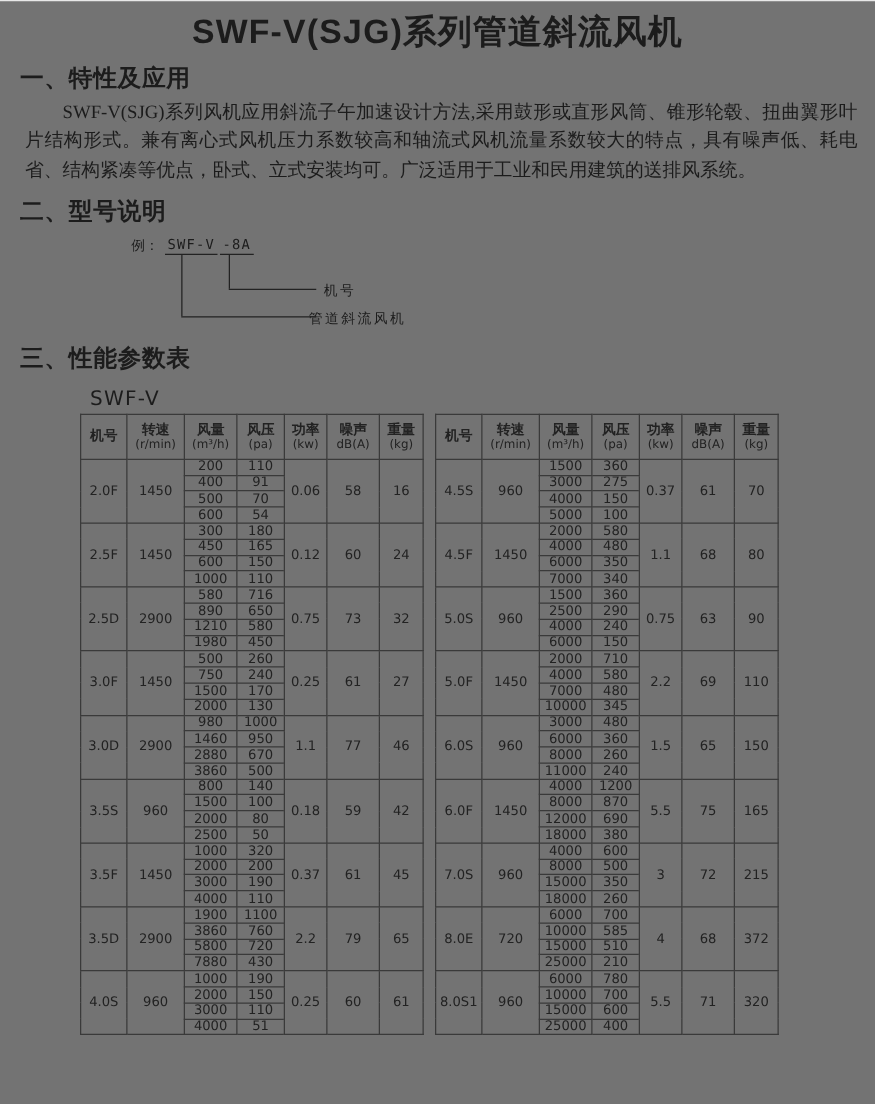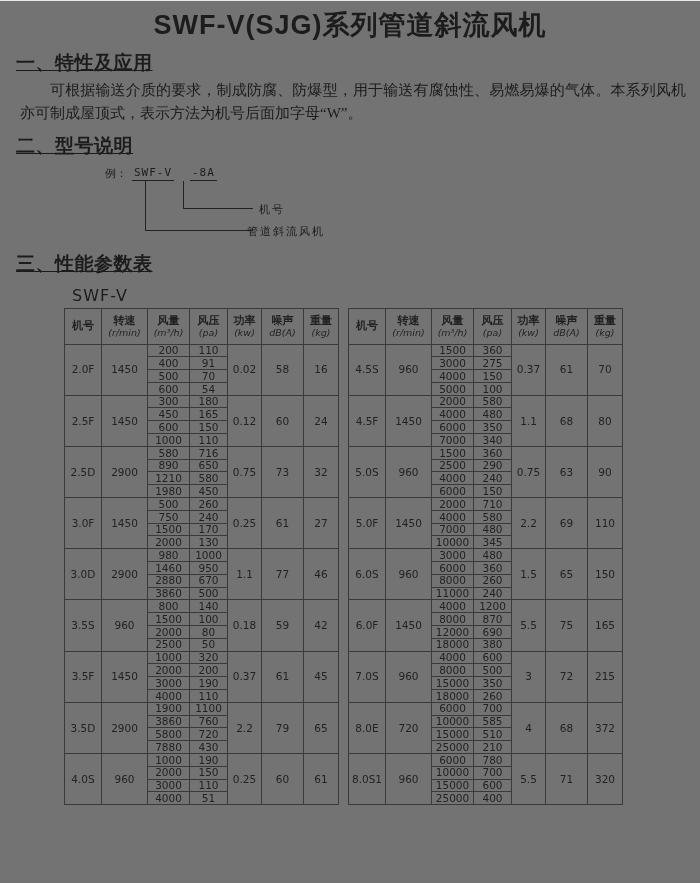"一、特性及应用" .sec-heading { text-decoration: underline -> none }
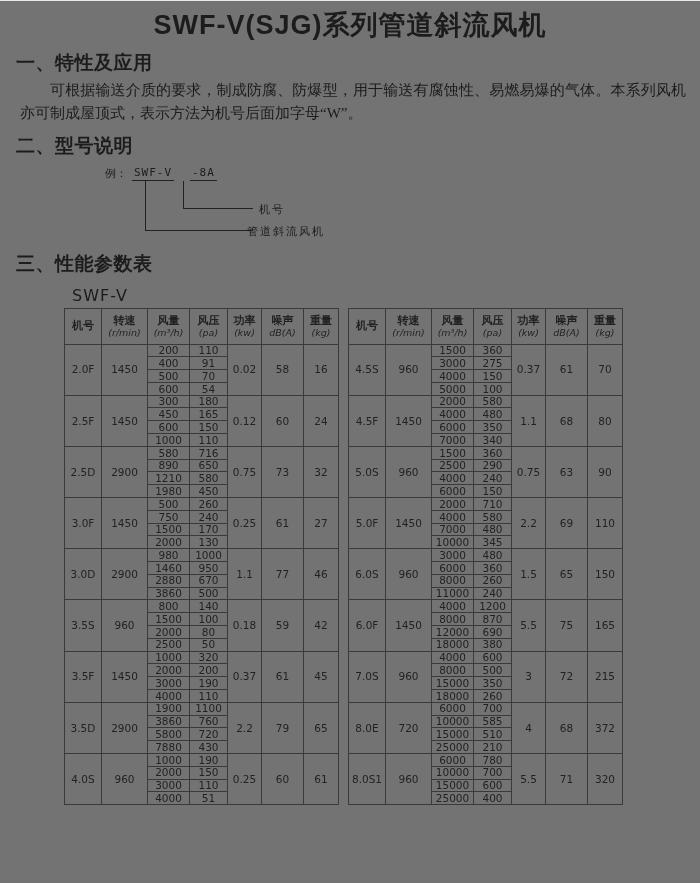"SWF-V(SJG)系列风机应用斜流子午加速设计方法,采用鼓形或直形风筒、锥形轮" p.body-par { html: none -> <p>SWF-V(SJG)系列风机应用斜流子午加速设计方法,采用鼓形或直形风筒、锥形轮毂、扭曲翼形叶片结构形式。兼有离心式风机压力系数较高和轴流式风机流量系数较大的特点，具有噪声低、耗电省、结构紧凑等优点，卧式、立式安装均可。广泛适用于工业和民用建筑的送排风系统。</p> }
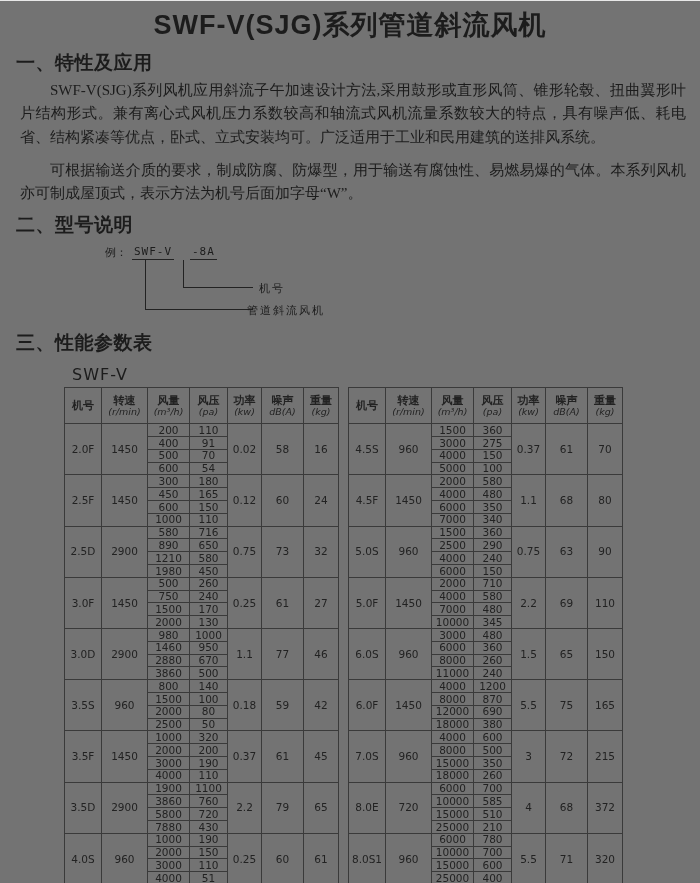"可根据输送介质的要求，制成防腐、防爆型，用于输送有腐蚀性、易燃易爆的气体。本系列" p.body-par { html: <p>可根据输送介质的要求，制成防腐、防爆型，用于输送有腐蚀性、易燃易爆的气体。本系列风机亦可制成屋顶式，表示方法为机号后面加字母“W”。</p> -> none }
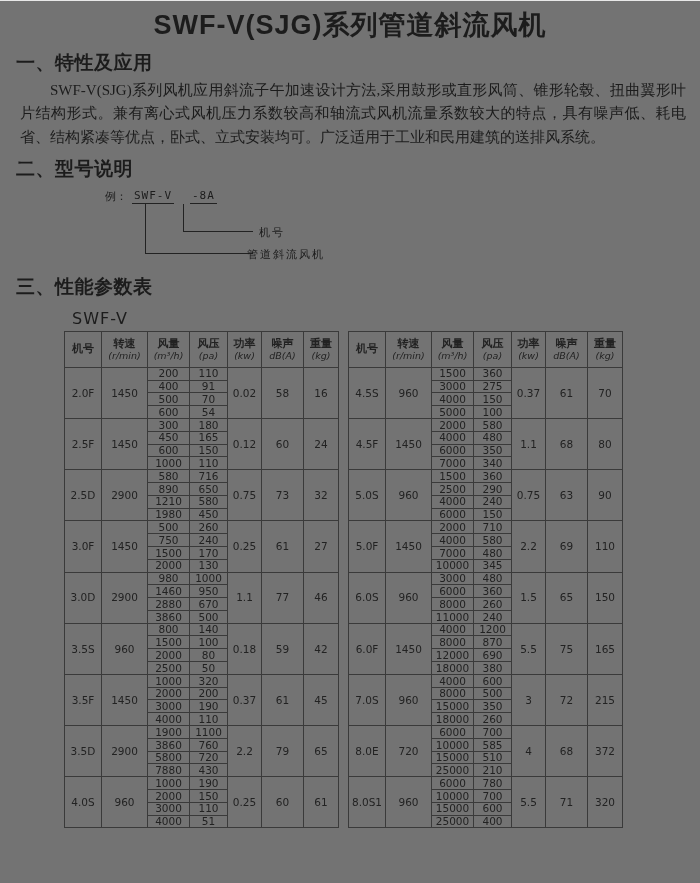"-8A" .dg-size { left: 190px -> 176px }
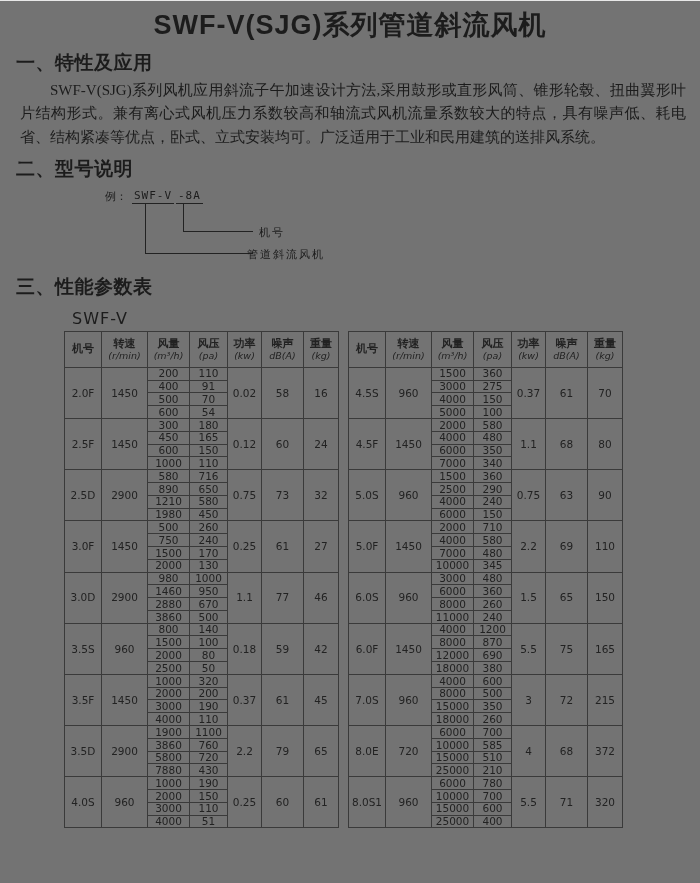"(r/min)" table.perf .h-unit { font-style: italic -> none }
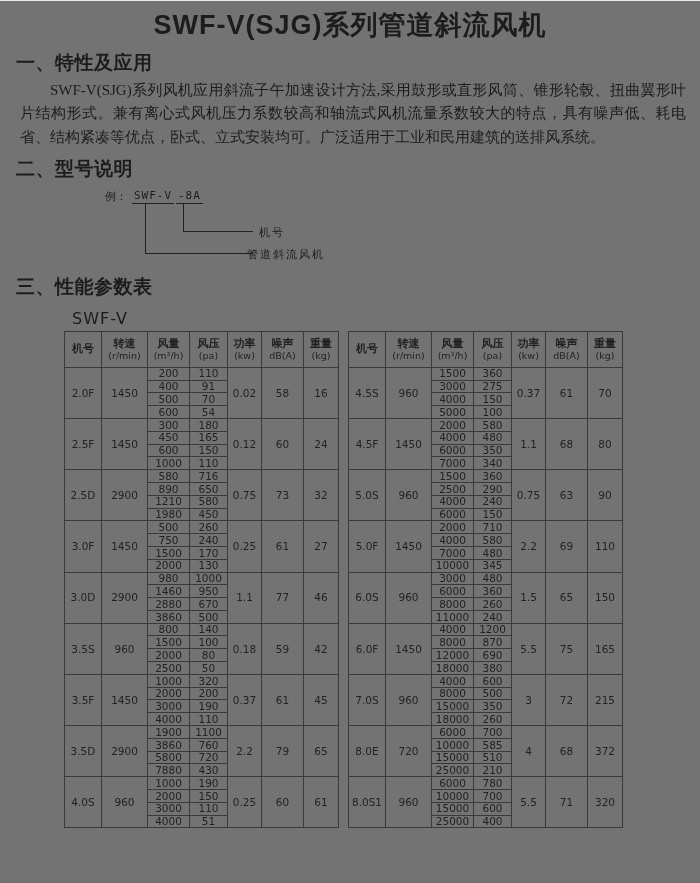"0.02" td { text: 0.02 -> 0.06 }
